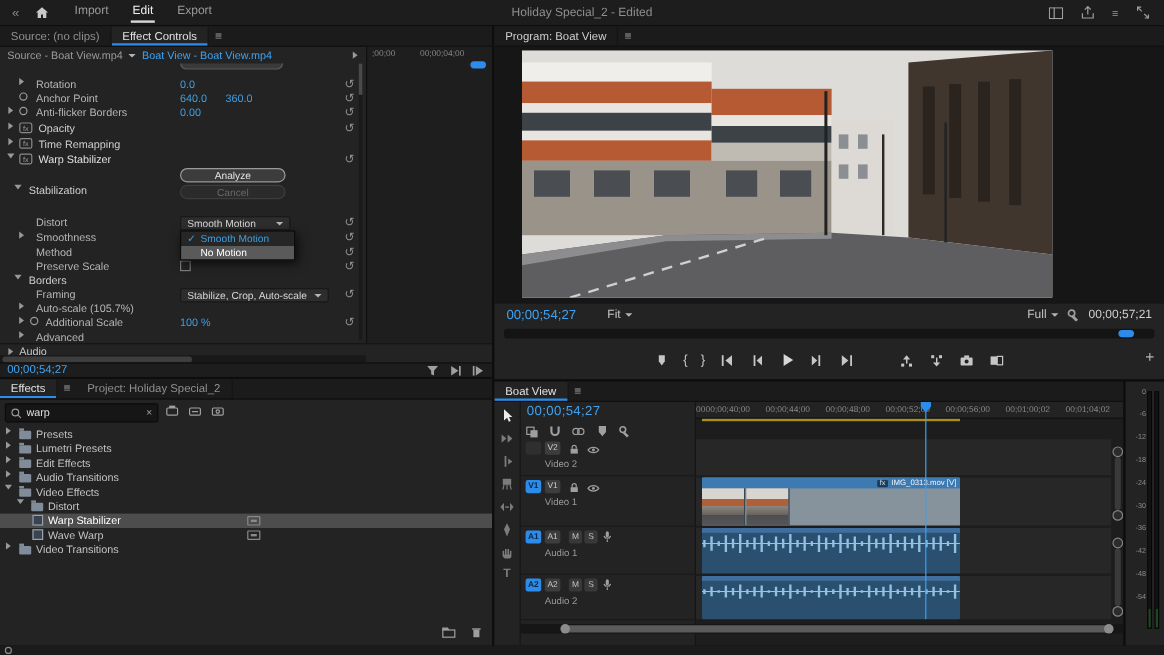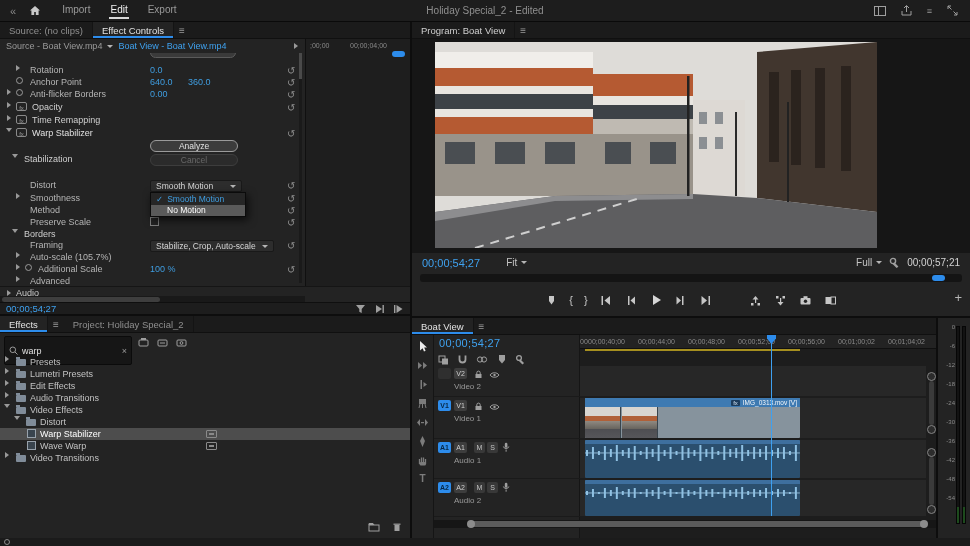"warp" .searchbox { height: 29px -> 16px }
